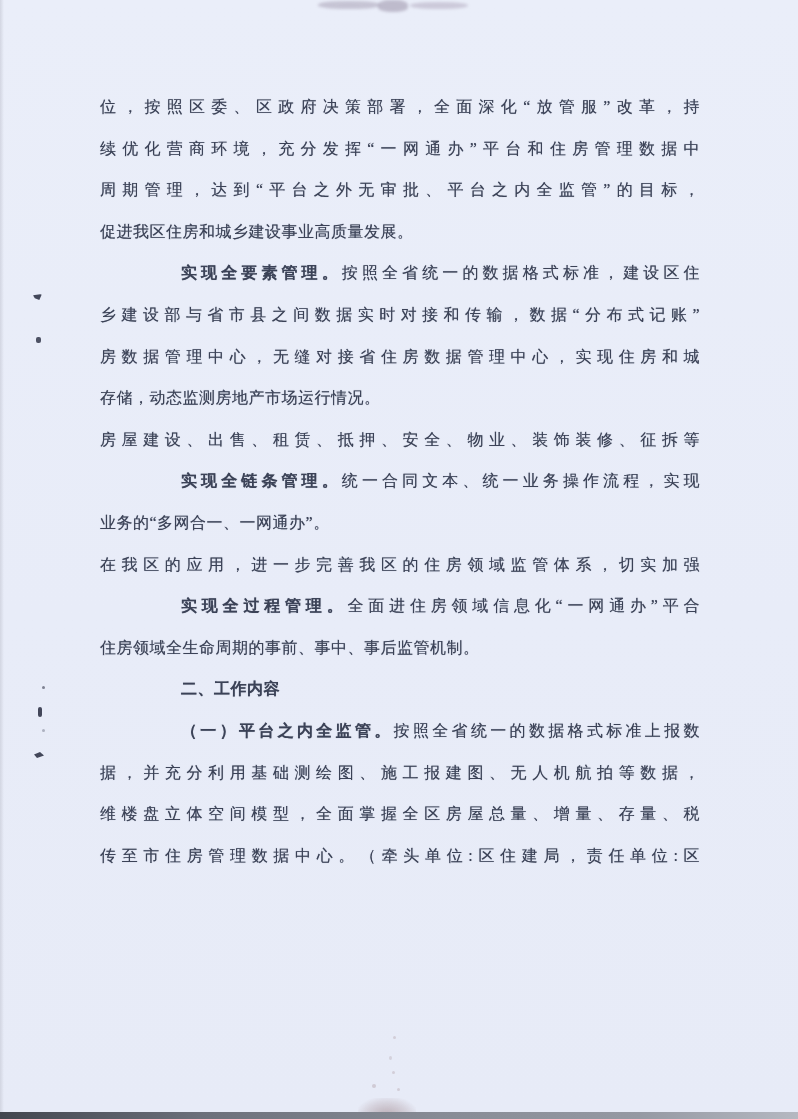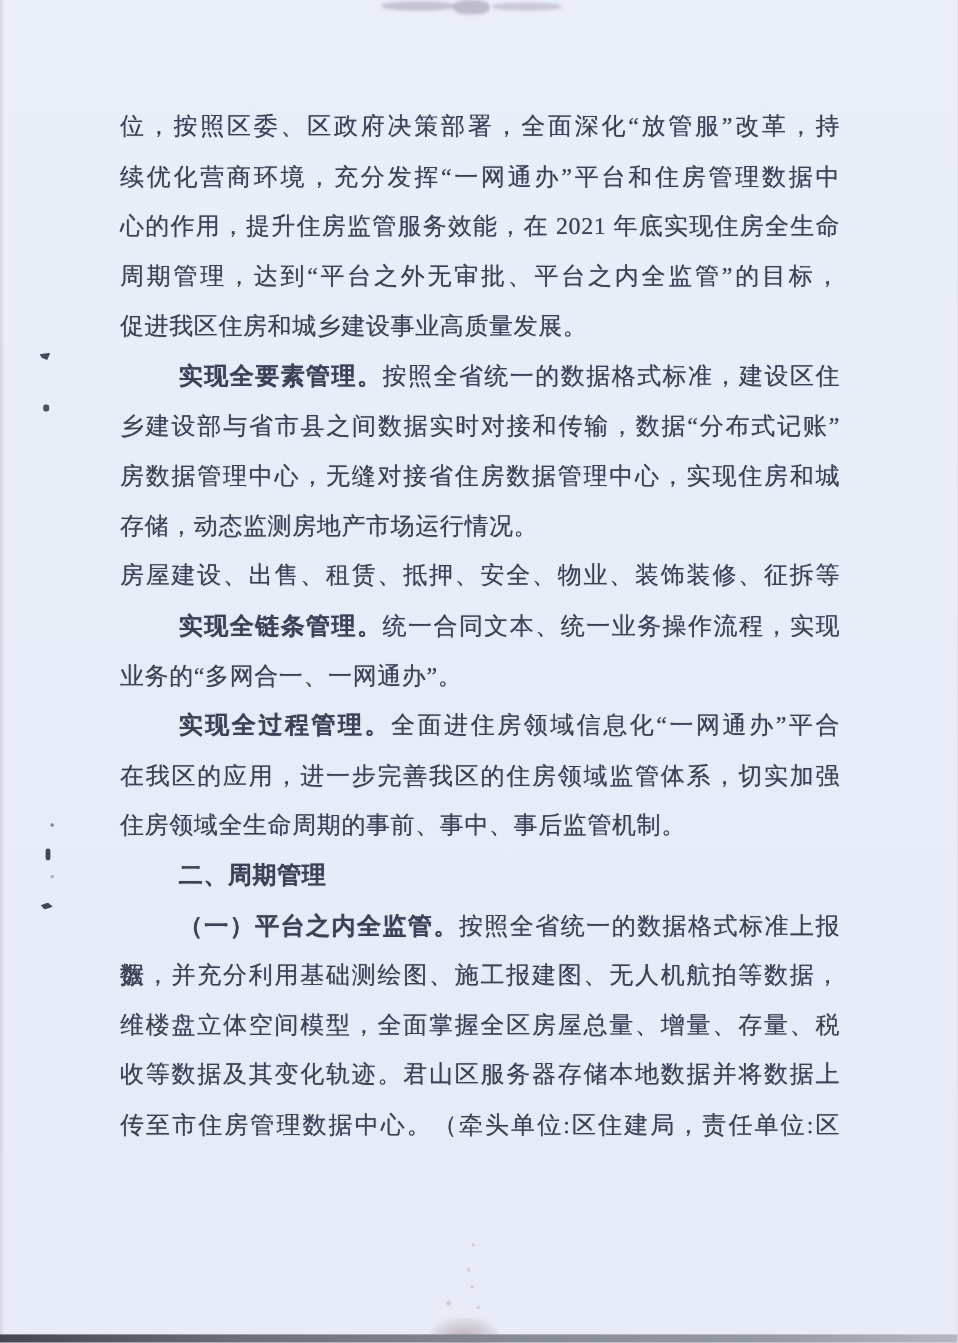"位，按照区委、区政府决策部署，全面深化“放管服”改革，持" .line { font-size: 20px -> 16px }
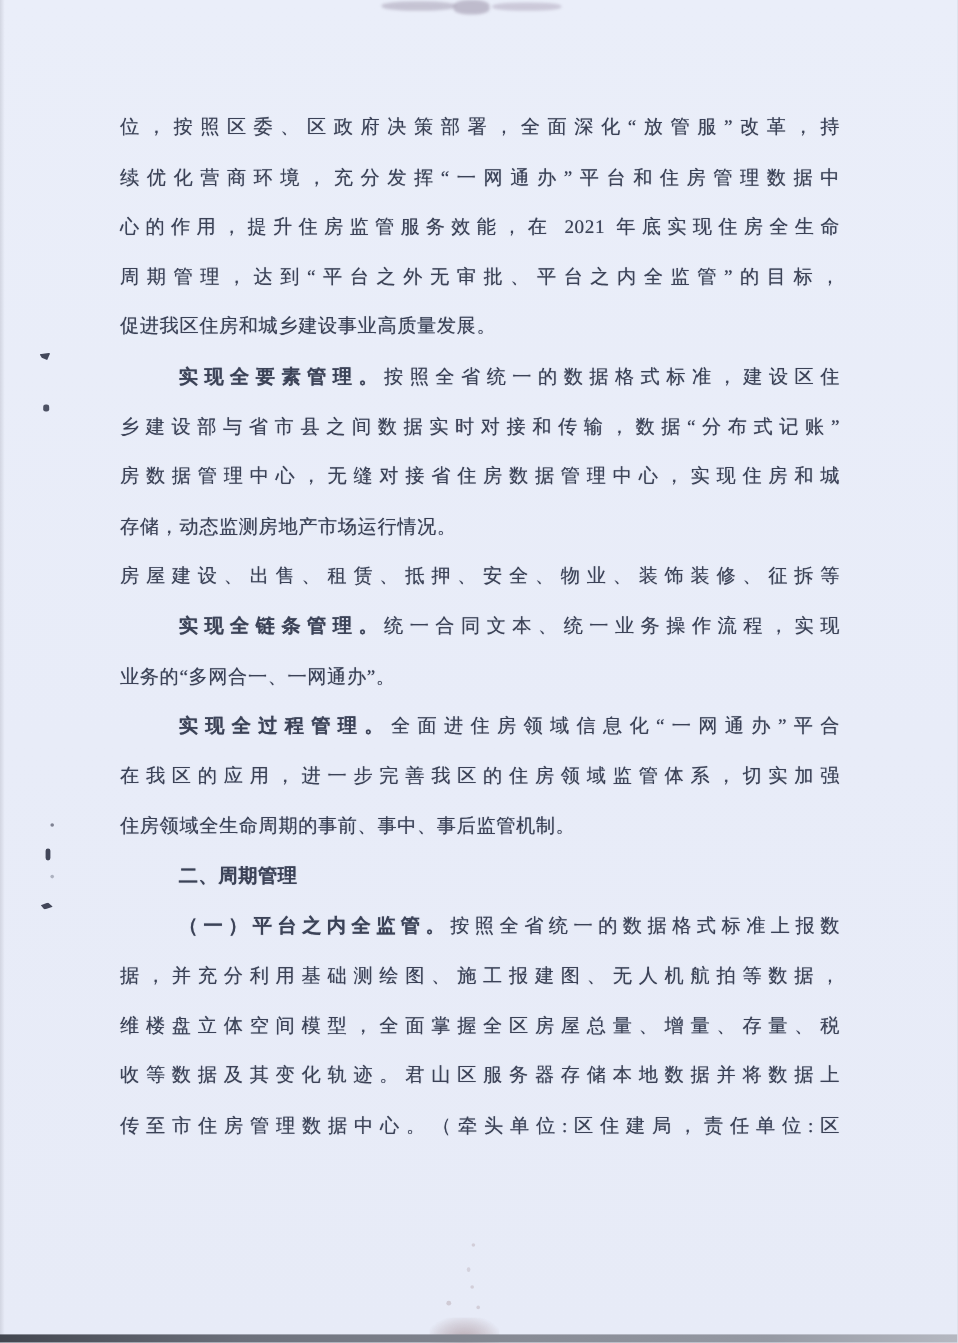"心的作用，提升住房监管服务效能，在 2021 年底实现住房全生命" div.line { html: <div><span>心的作用，提升住房监管服务效能，在 2021 年底实现住房全生命</span></div> -> none }
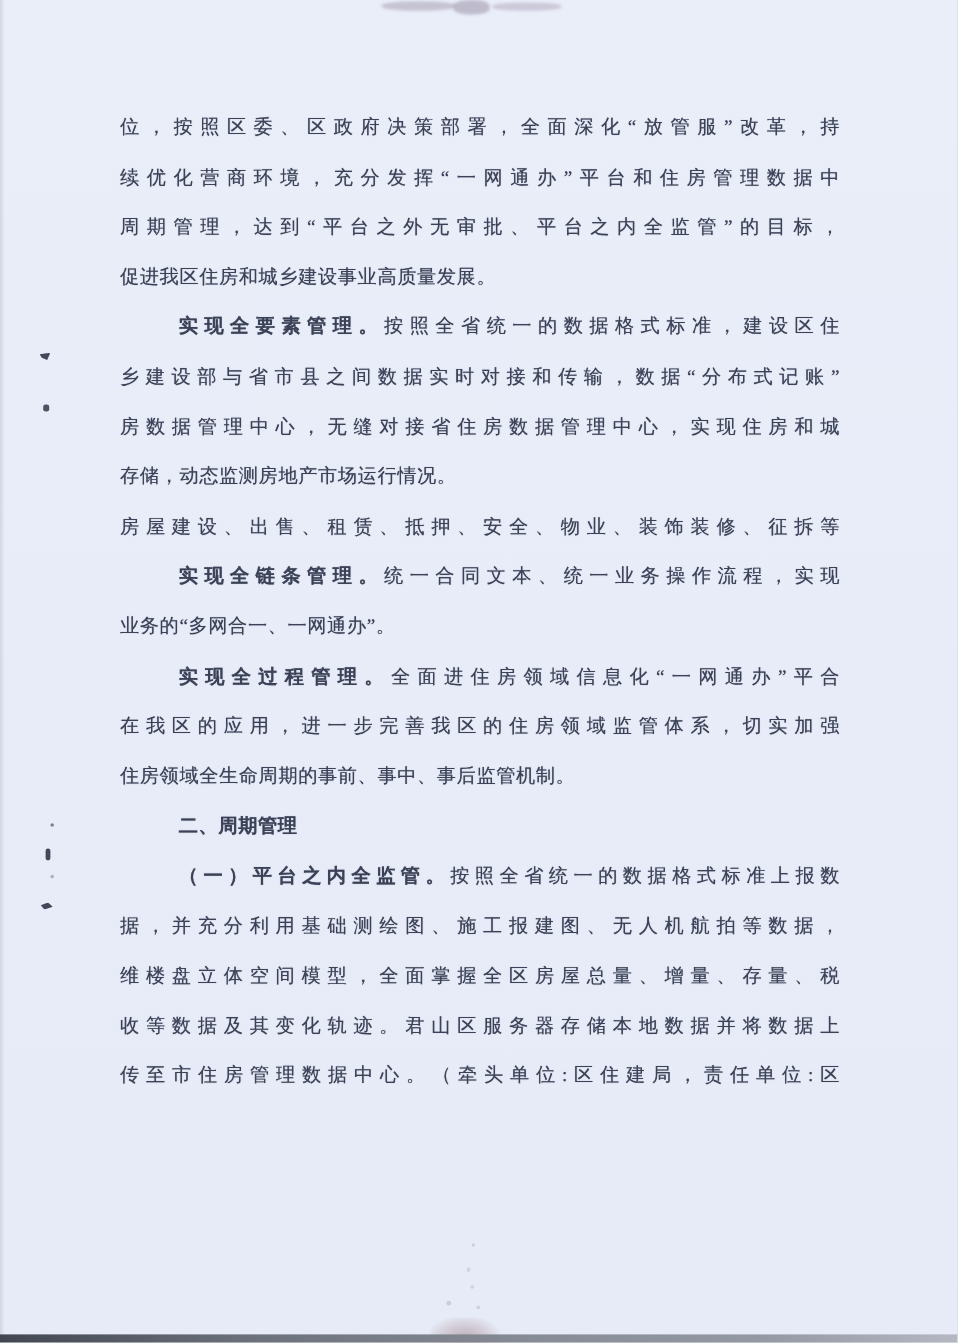"实现全要素管理。按照全省统一的数据格式标准，建设区住" .indent { margin-left: none -> 32px }
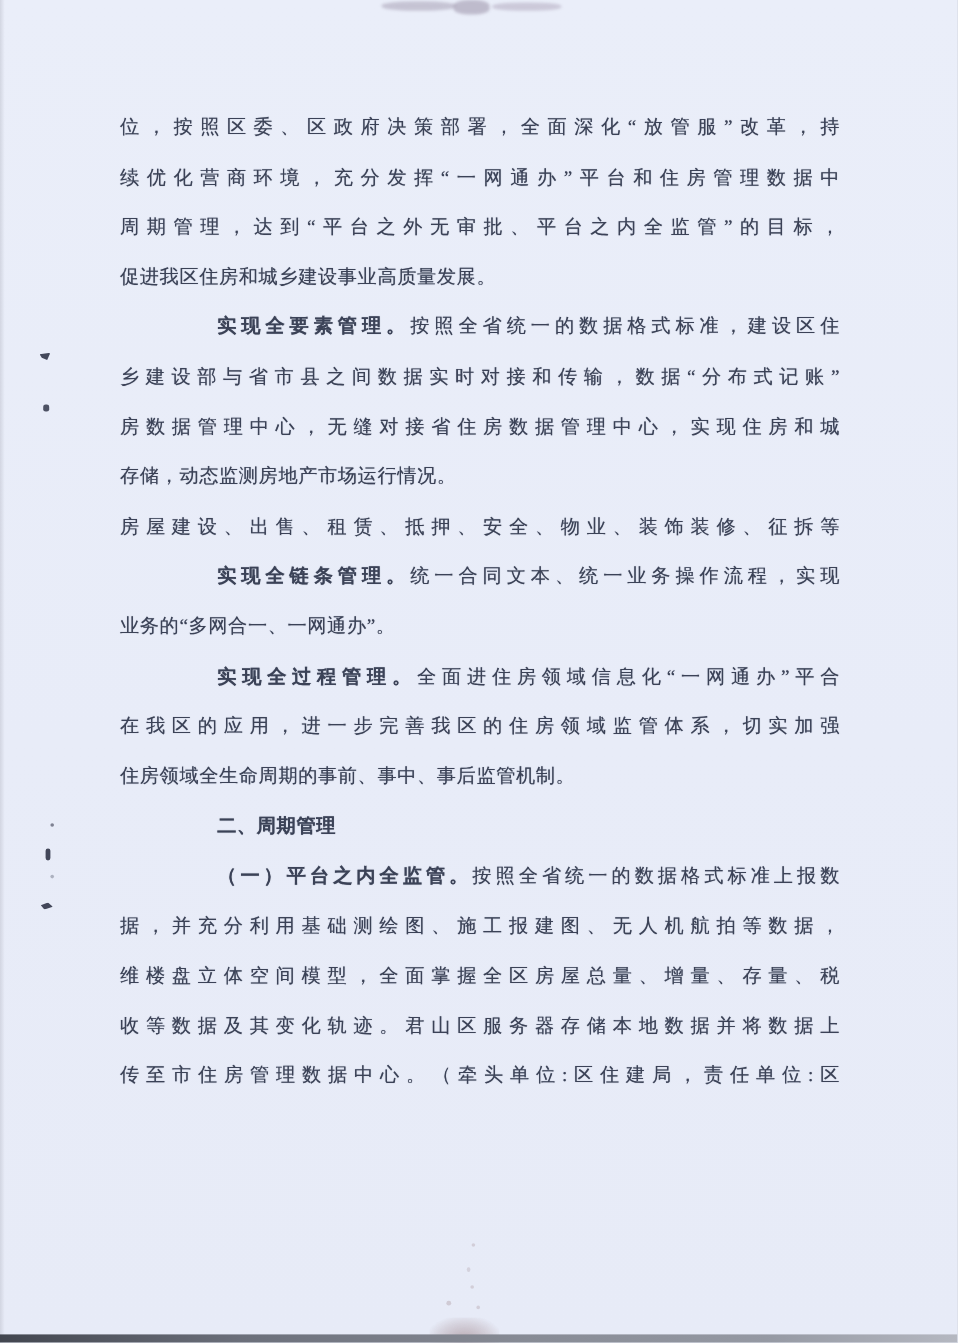"实现全过程管理。全面进住房领域信息化“一网通办”平合" div.line { order: before "在我区的应用，进一步完善我区的住房领域监管体系，切实加强" -> after "在我区的应用，进一步完善我区的住房领域监管体系，切实加强" }
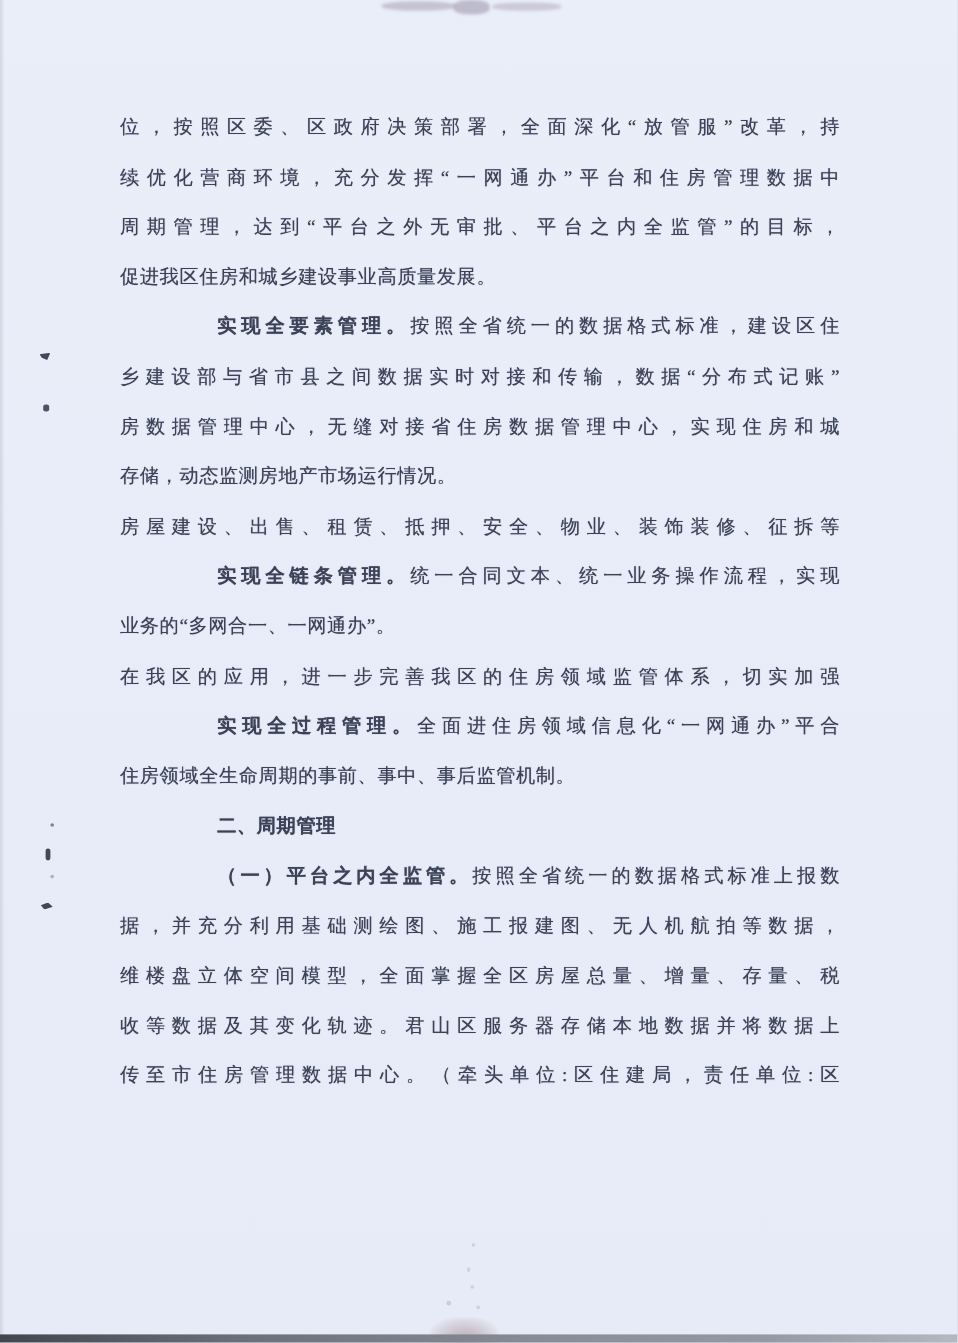"二、周期管理" span.lead { text: 周期管理 -> 工作内容 }
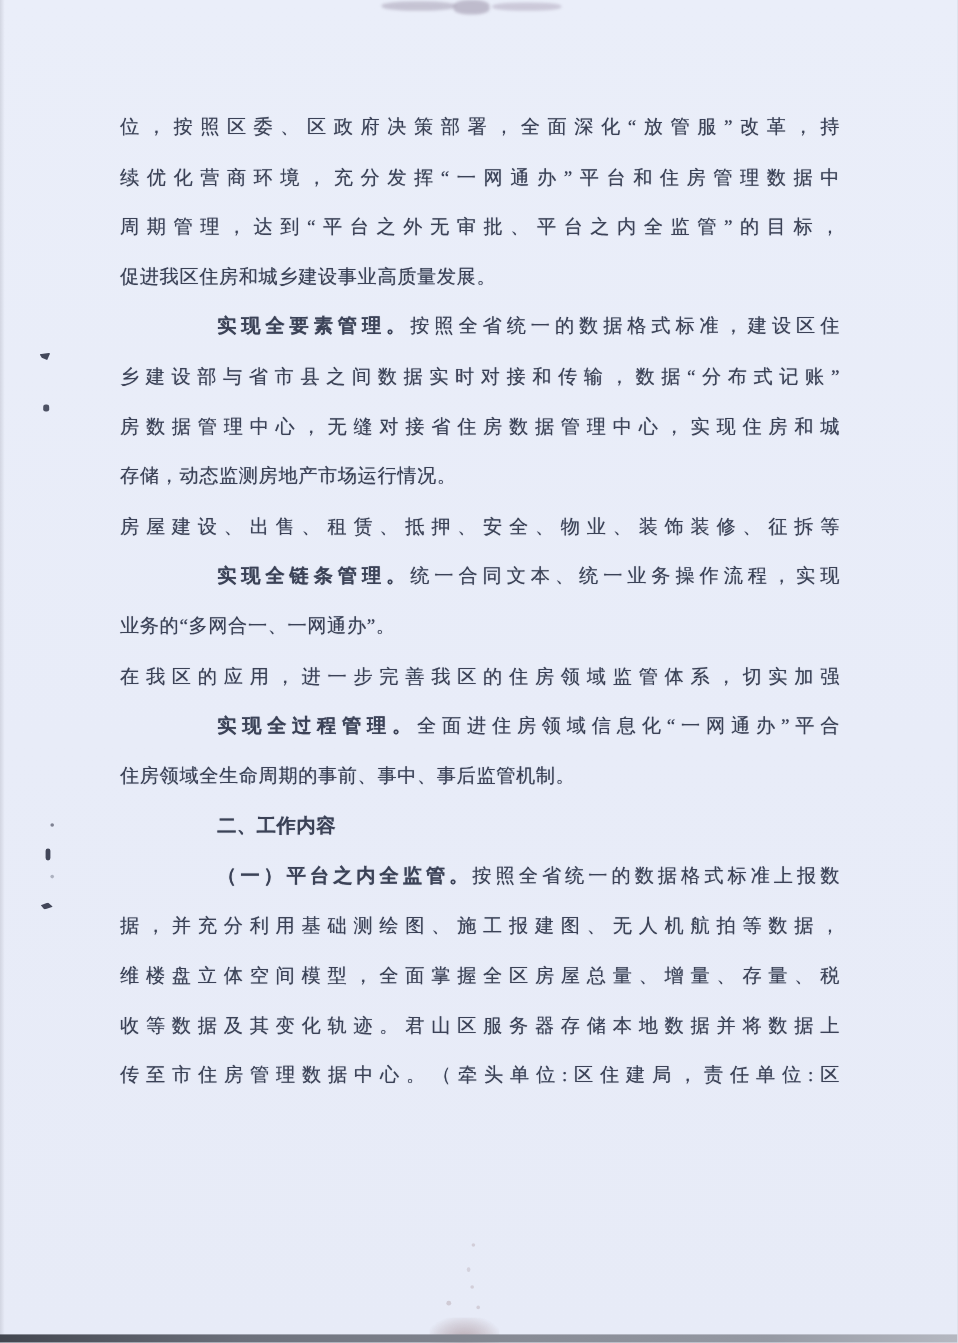"收等数据及其变化轨迹。君山区服务器存储本地数据并将数据上" div.line { html: <div><span>收等数据及其变化轨迹。君山区服务器存储本地数据并将数据上</span></div> -> none }
